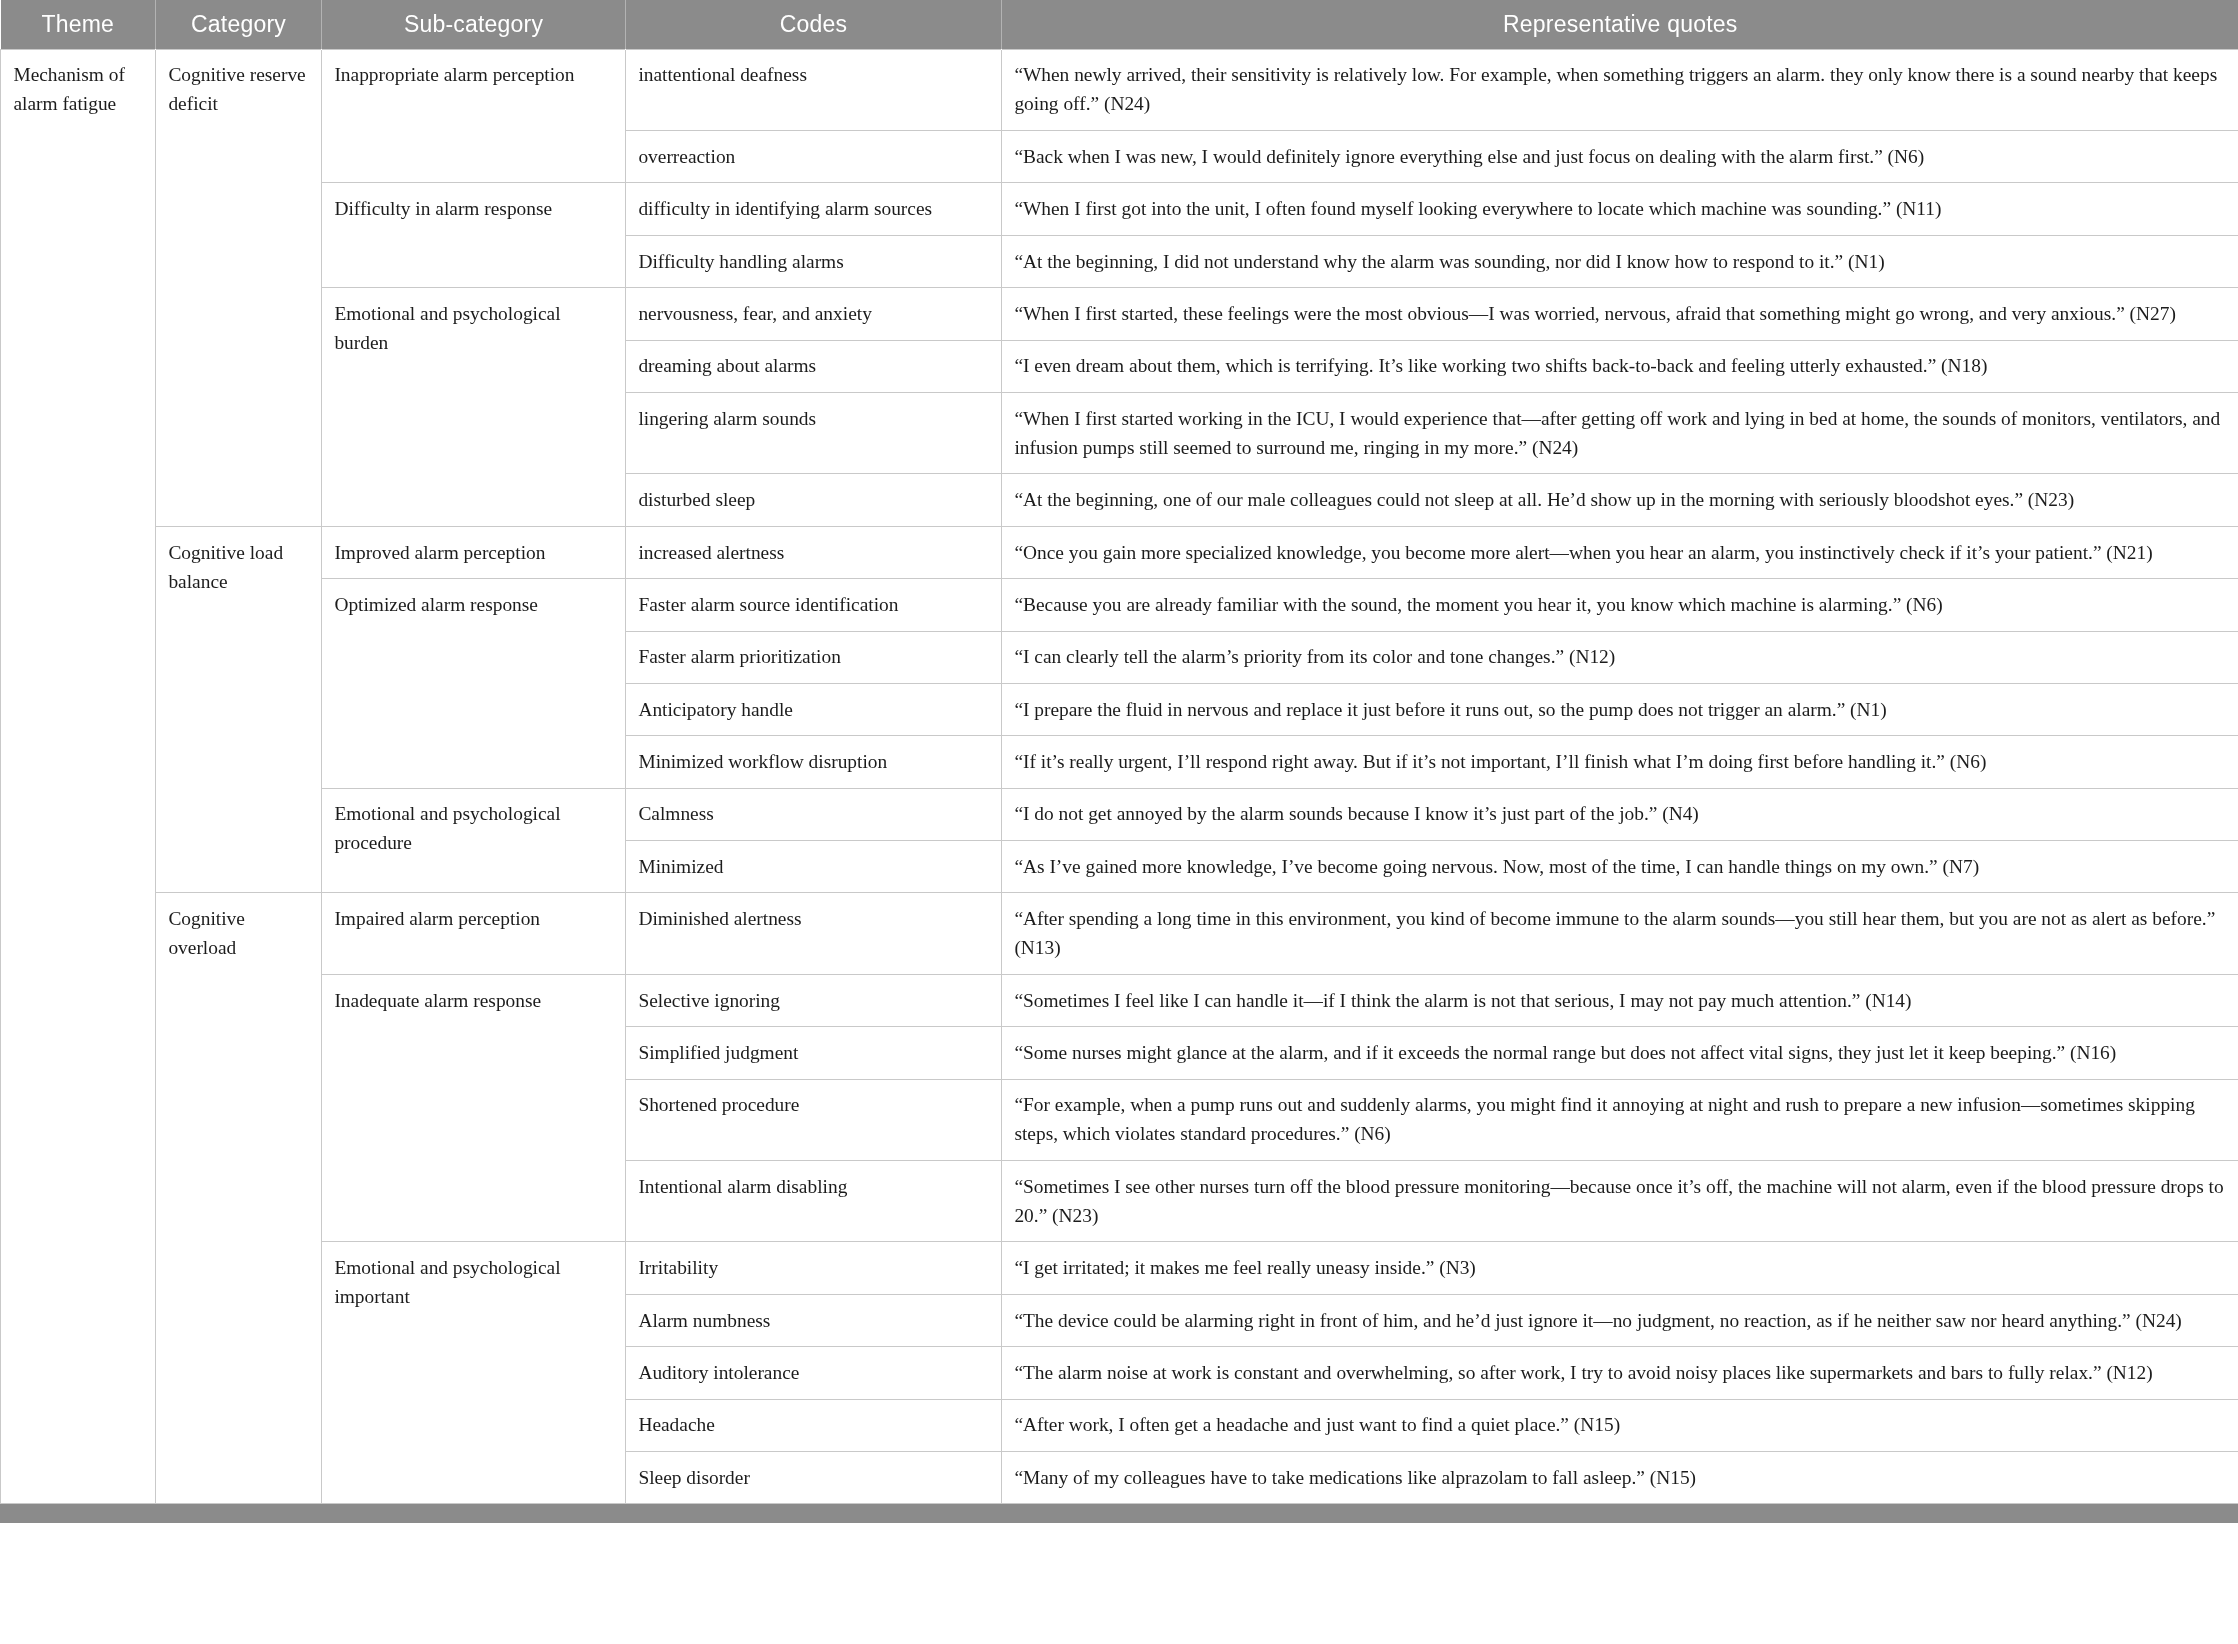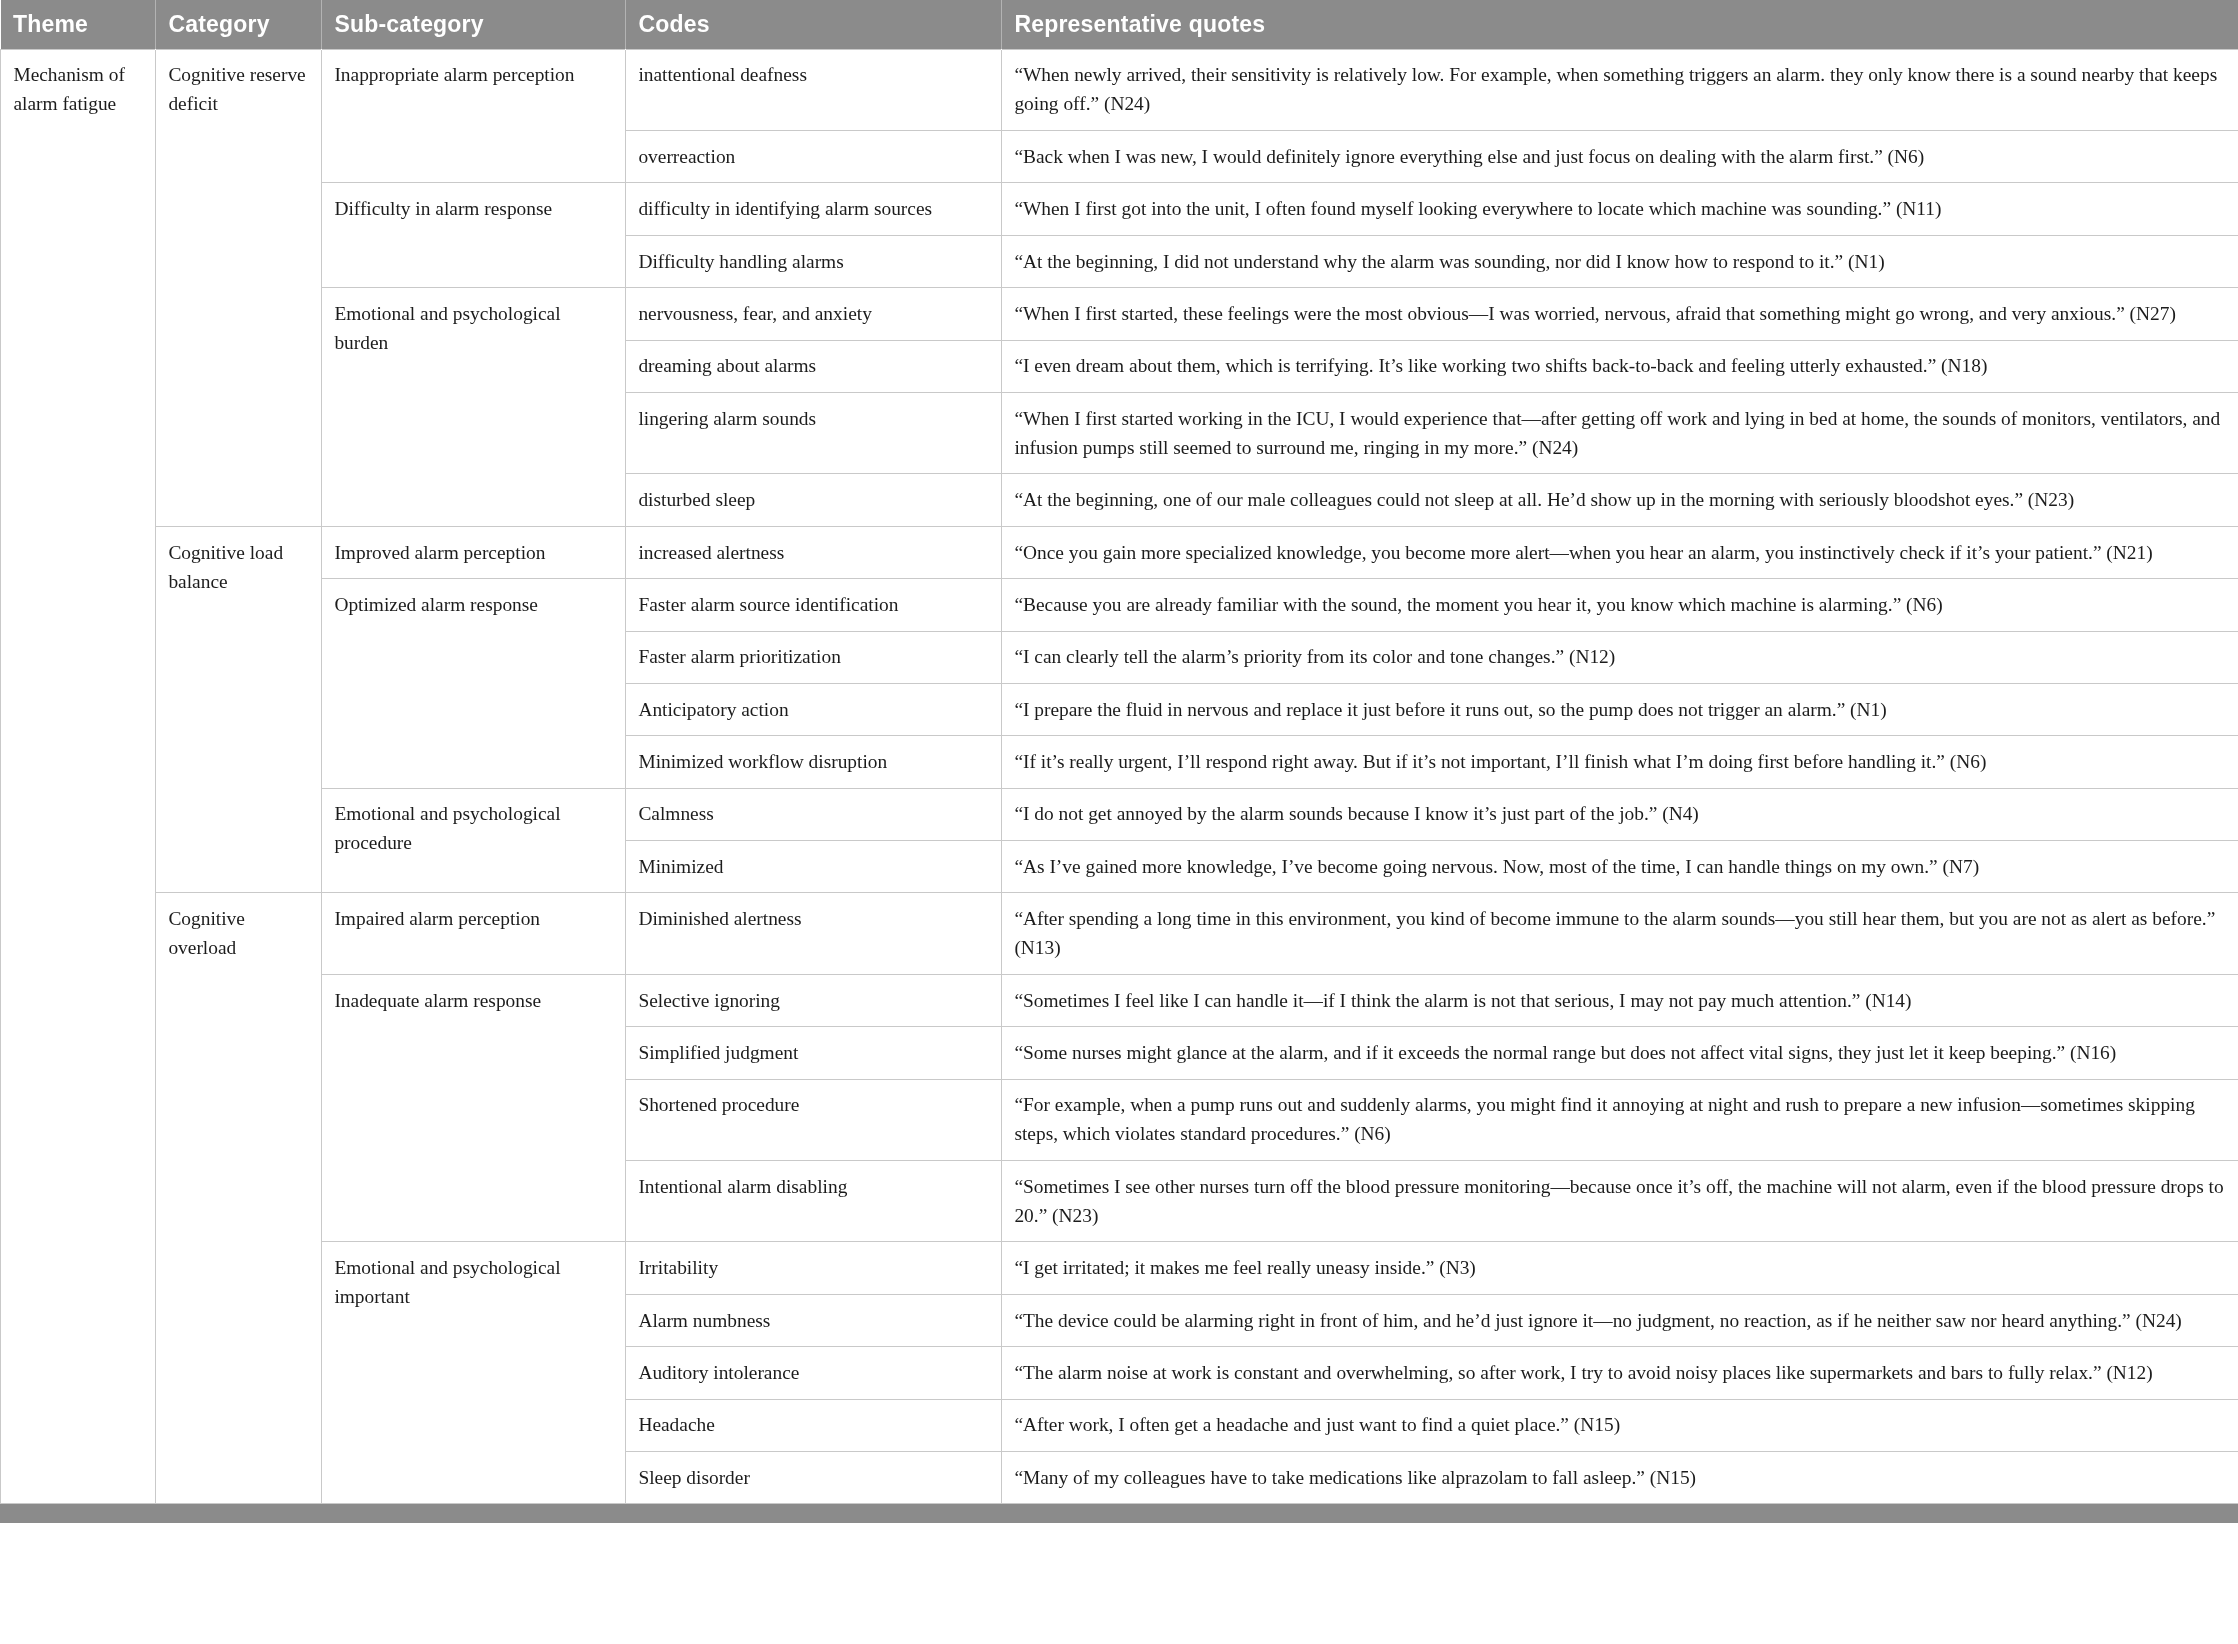"Theme" thead th { font-weight: 700 -> 400; text-align: left -> center }
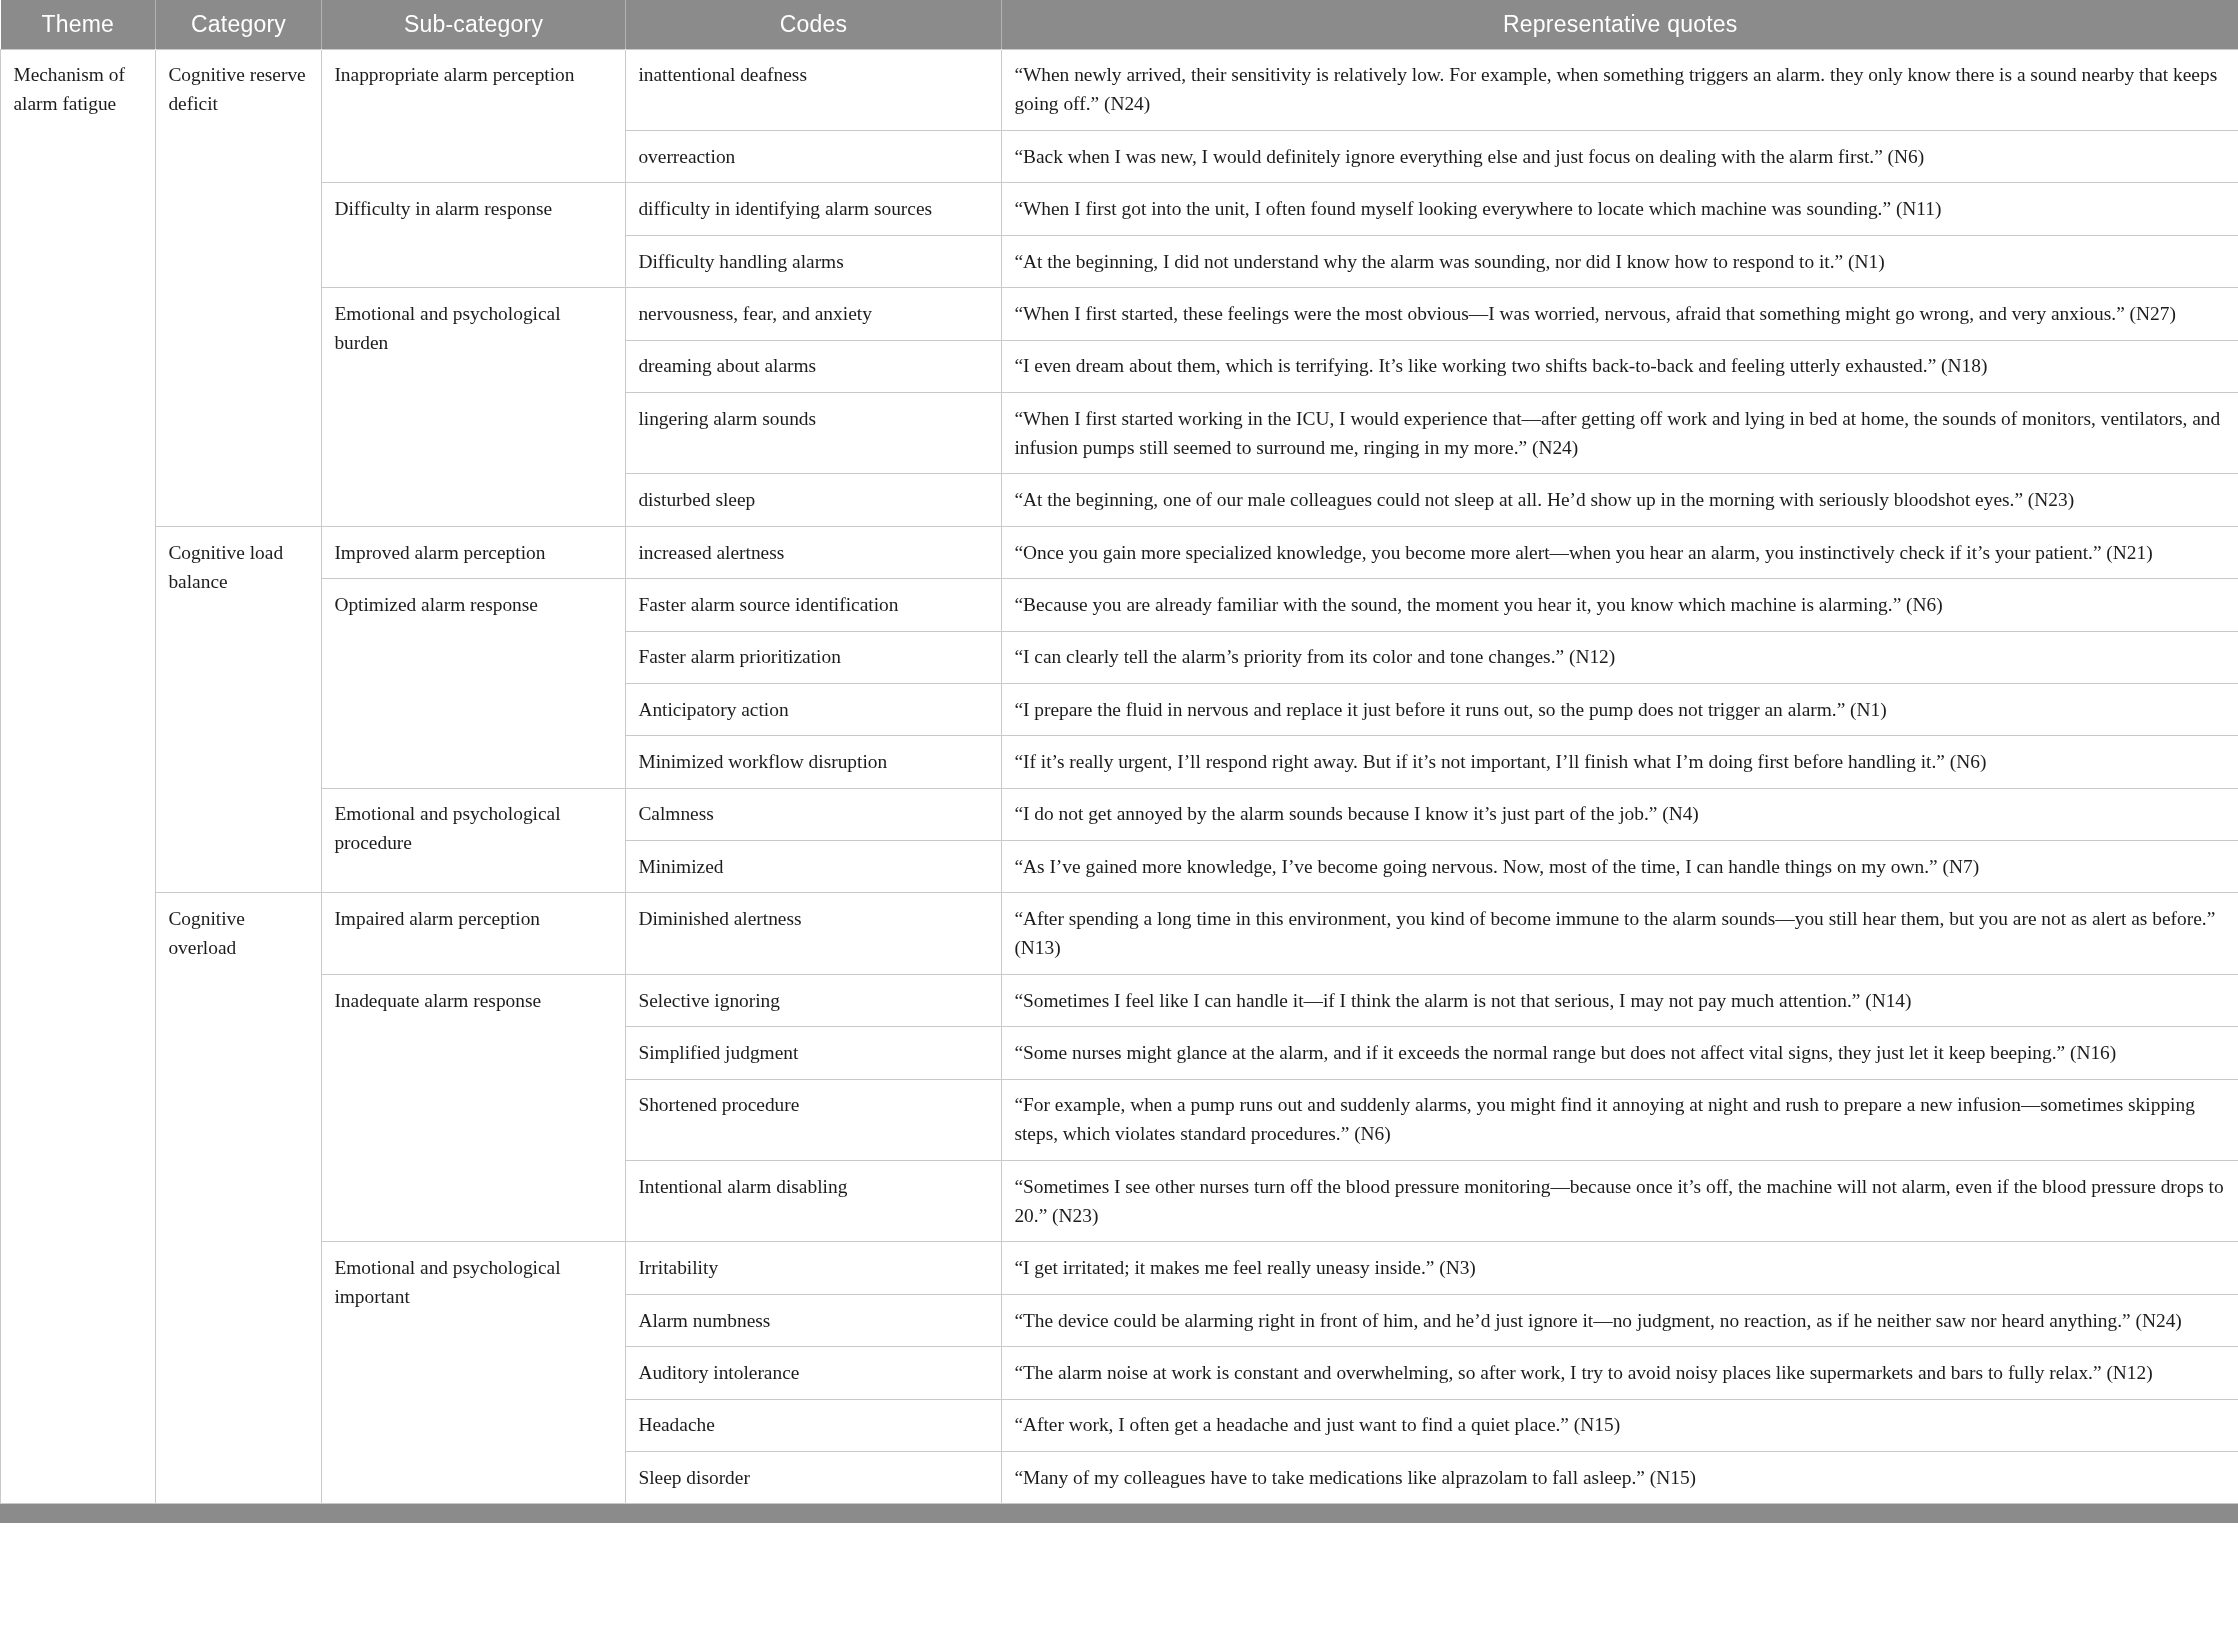"Anticipatory action" td { text: action -> handle }
